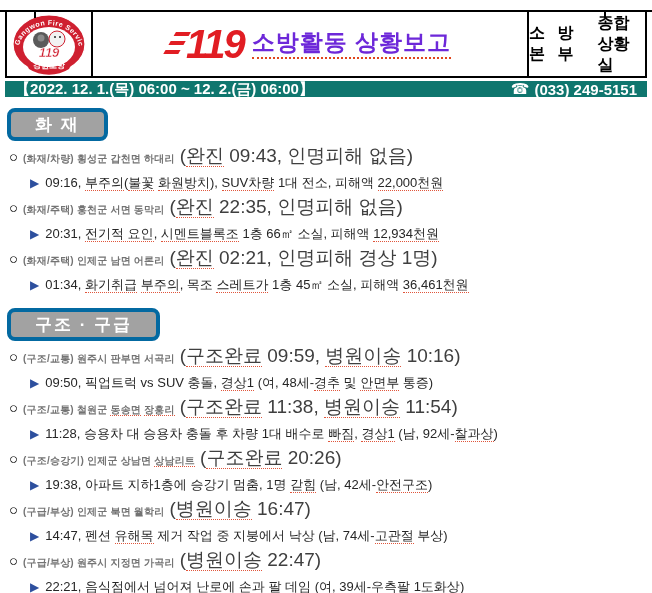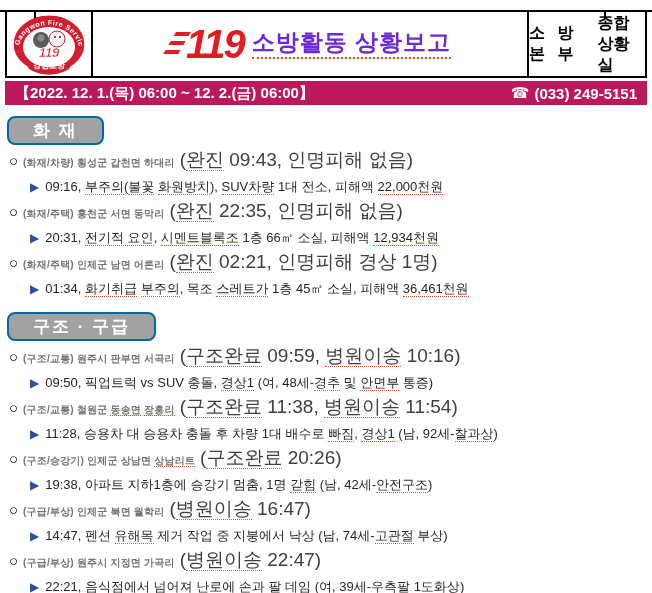"【2022. 12. 1.(목) 06:00 ~" .datebar { background: #be185d -> #0f766e; height: 24px -> 16px }
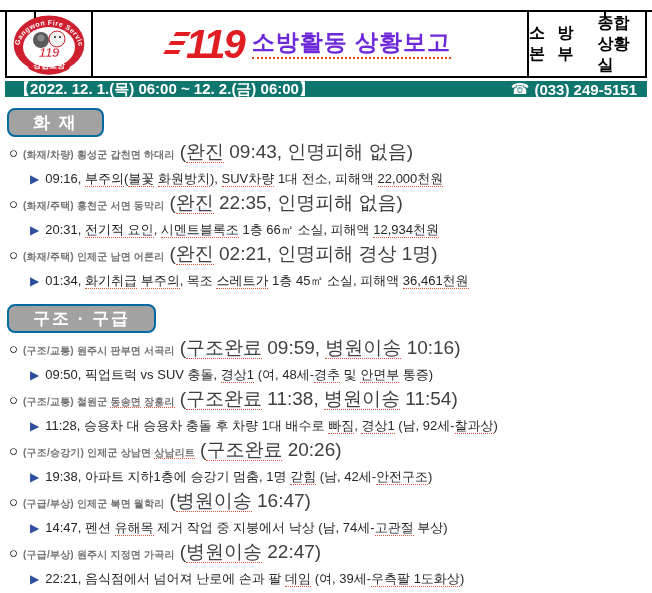"화 재" .section-label { border: 2px solid #0369a1 -> 4px solid #0369a1 }
